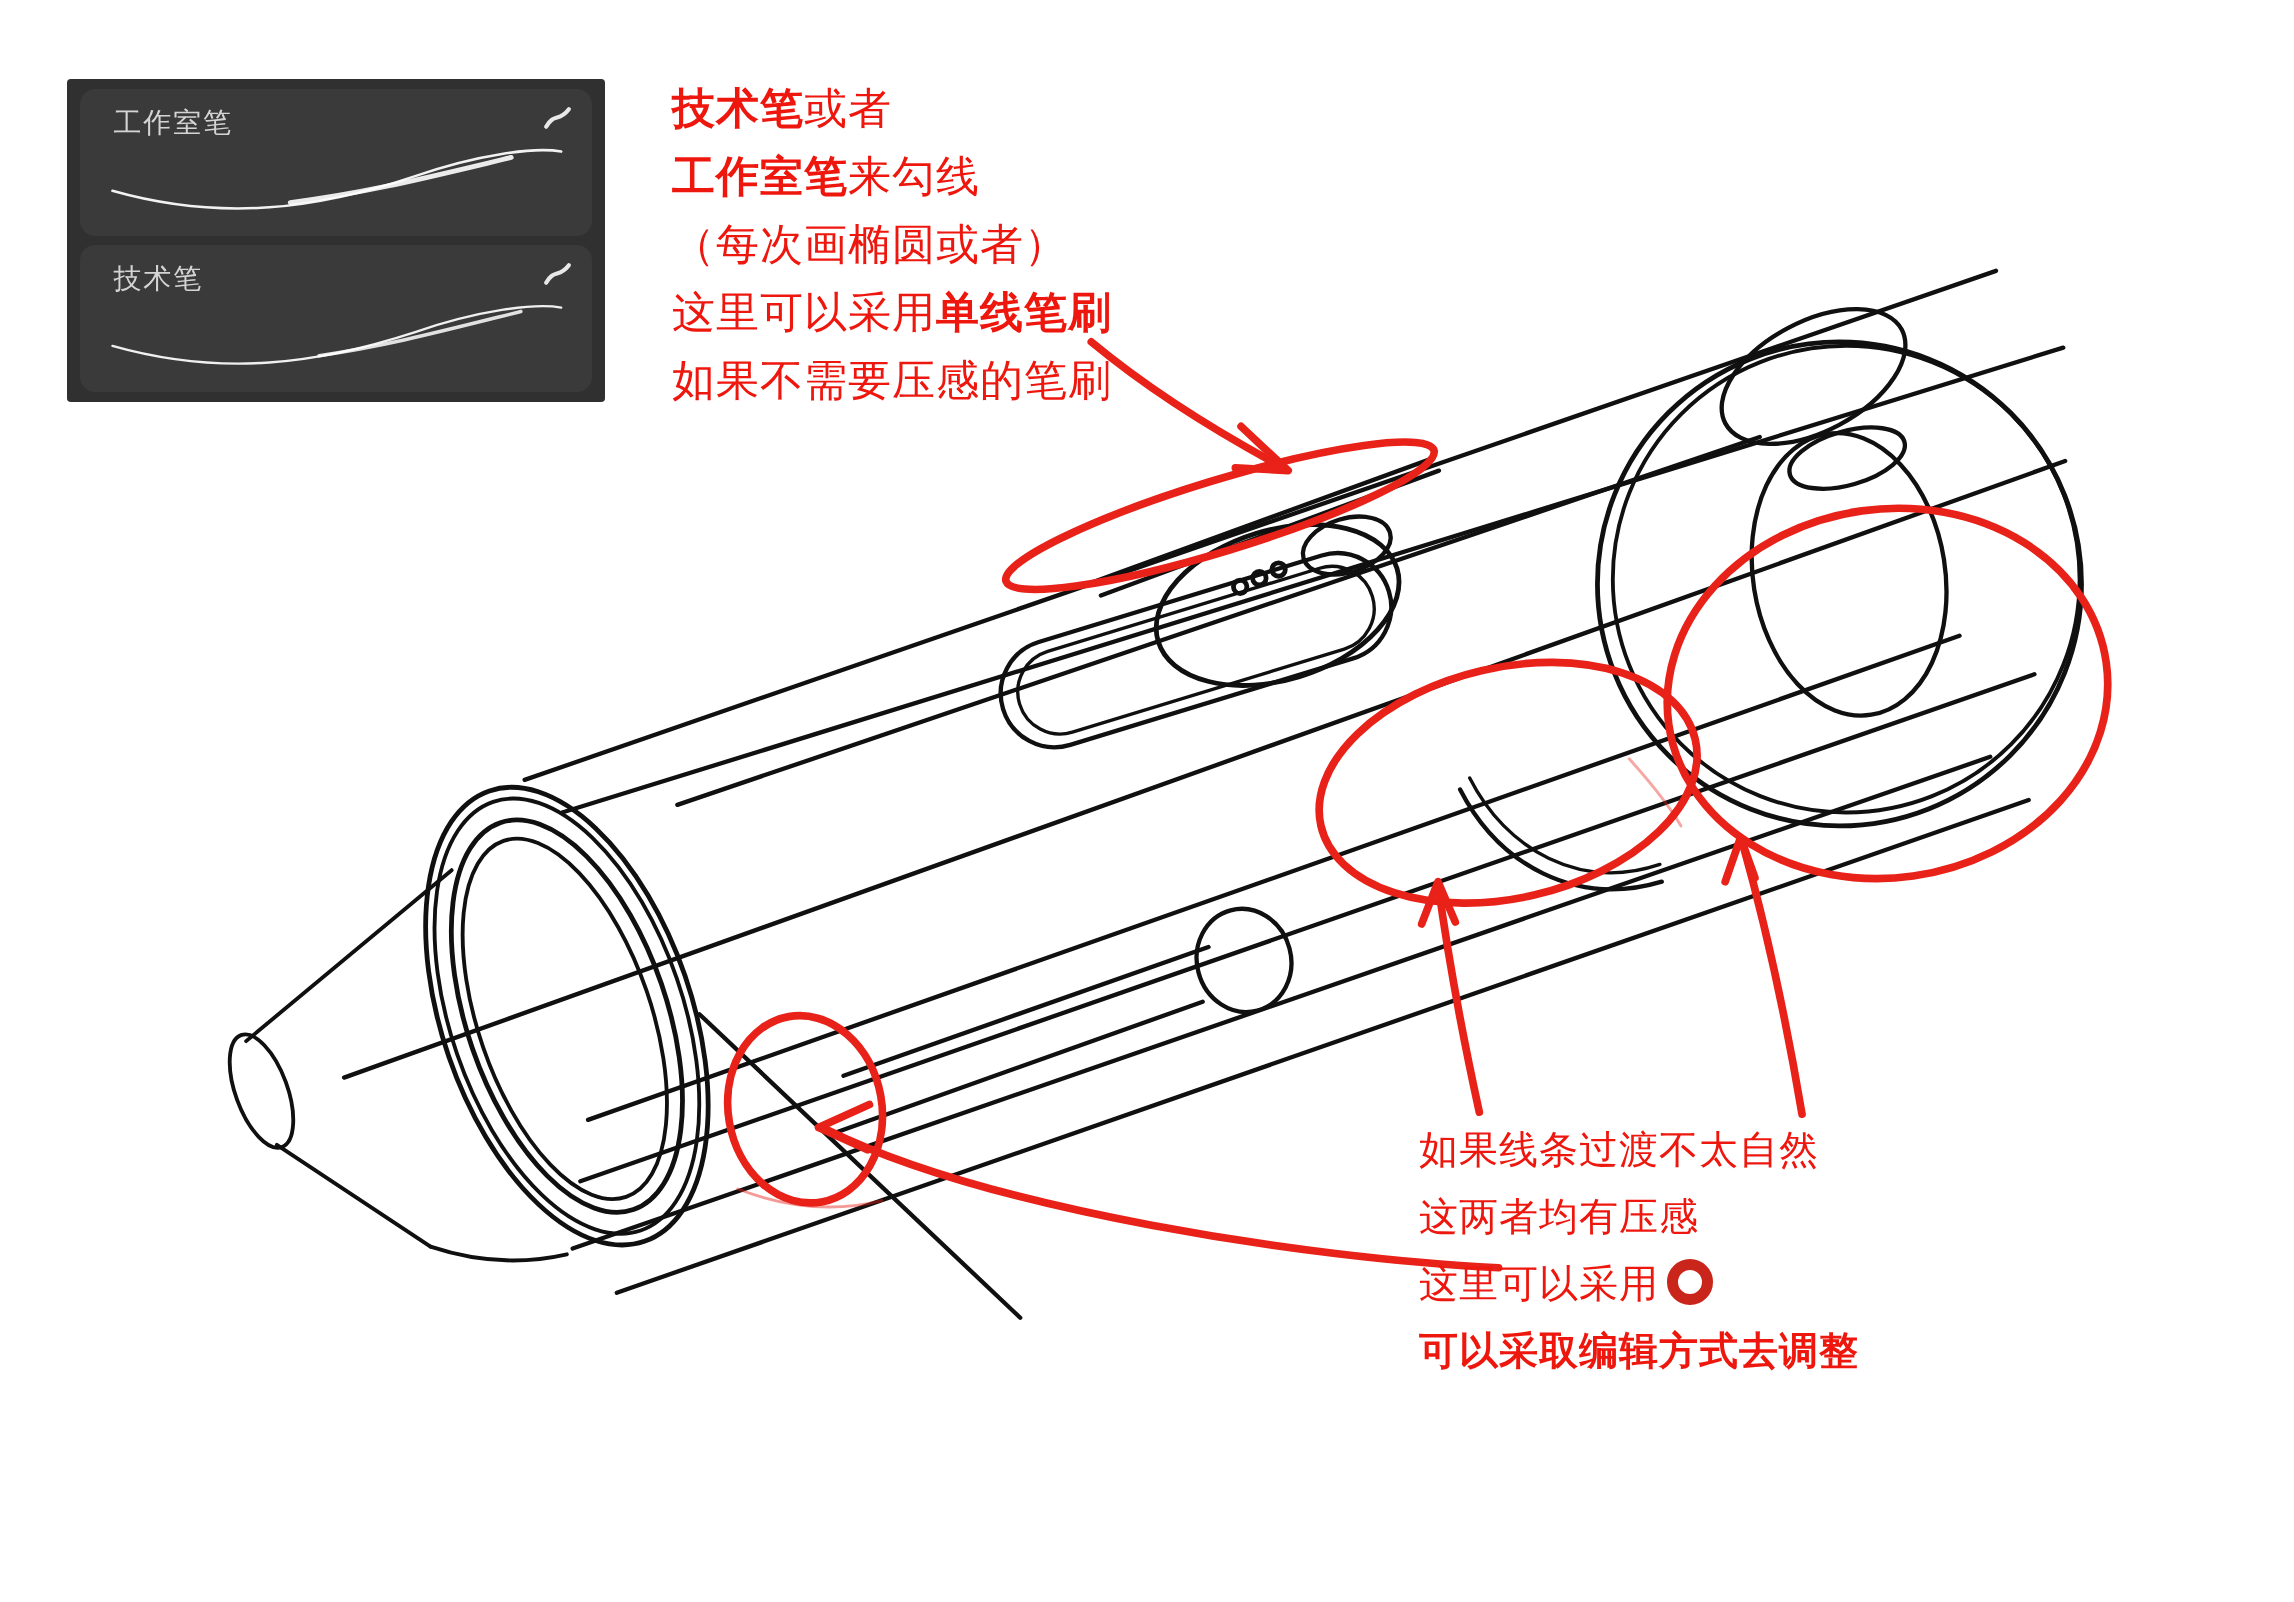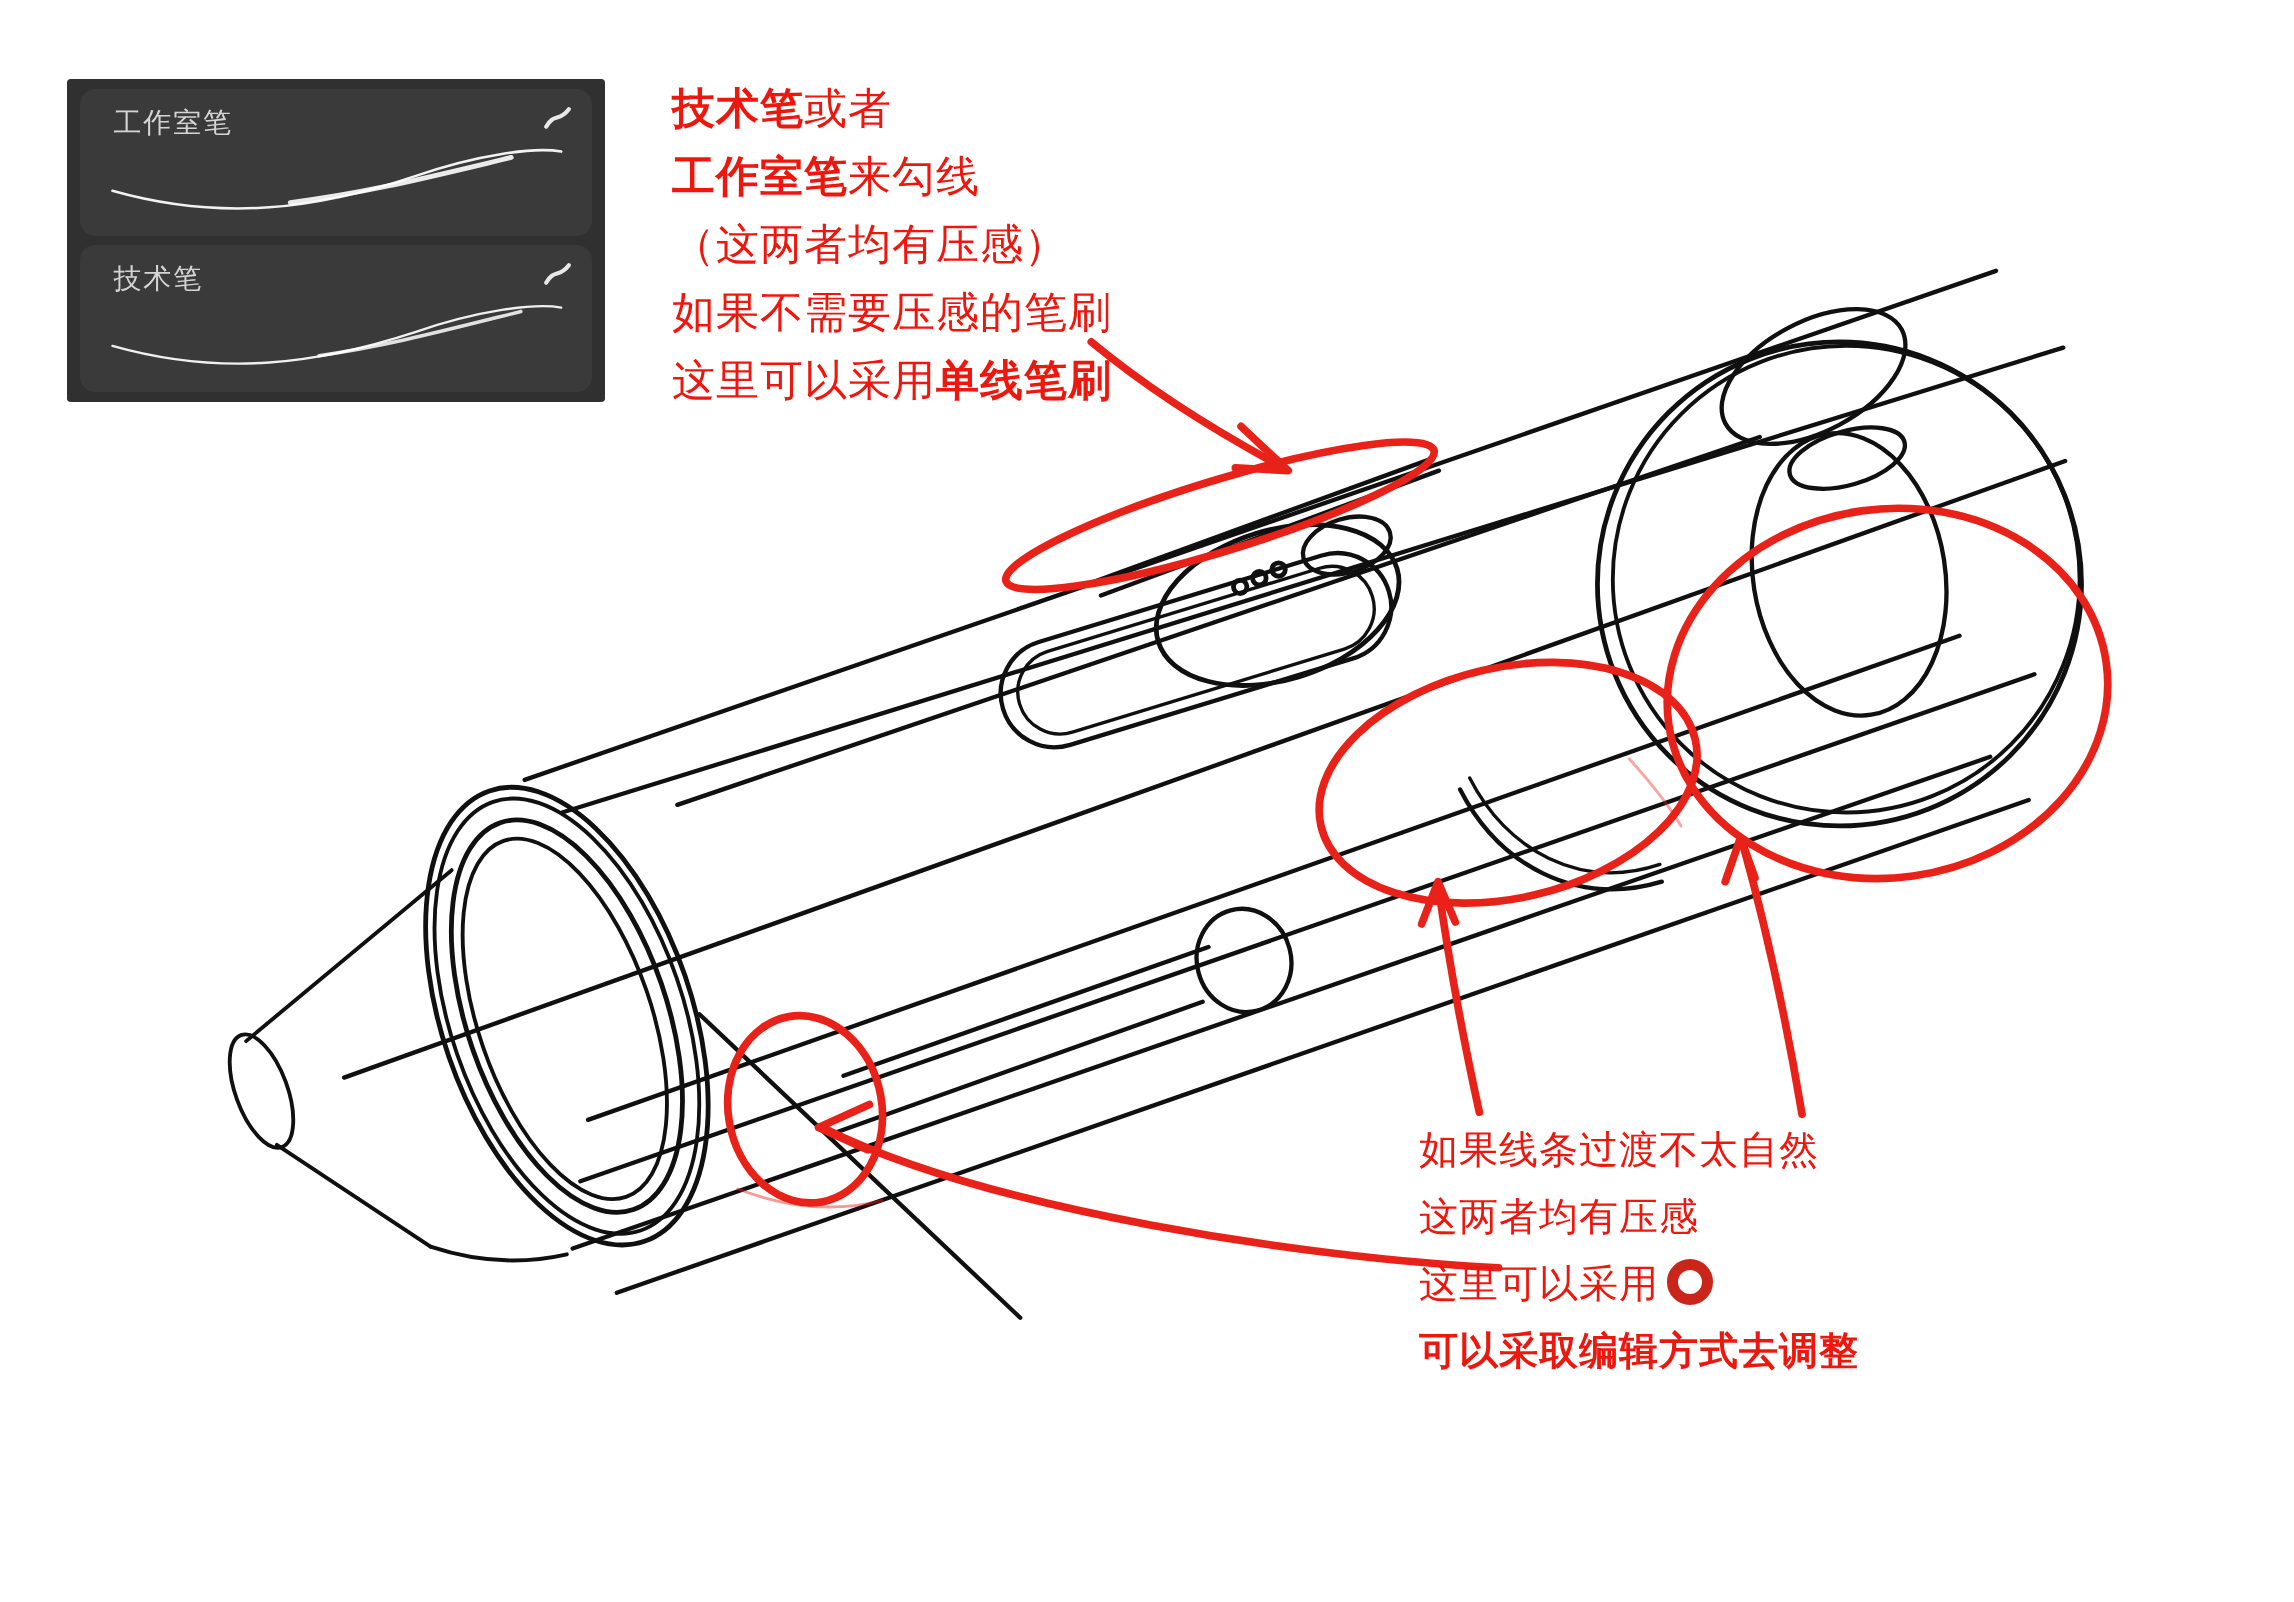"（这两者均有压感）" span.seg { text: 这两者均有压感 -> 每次画椭圆或者 }
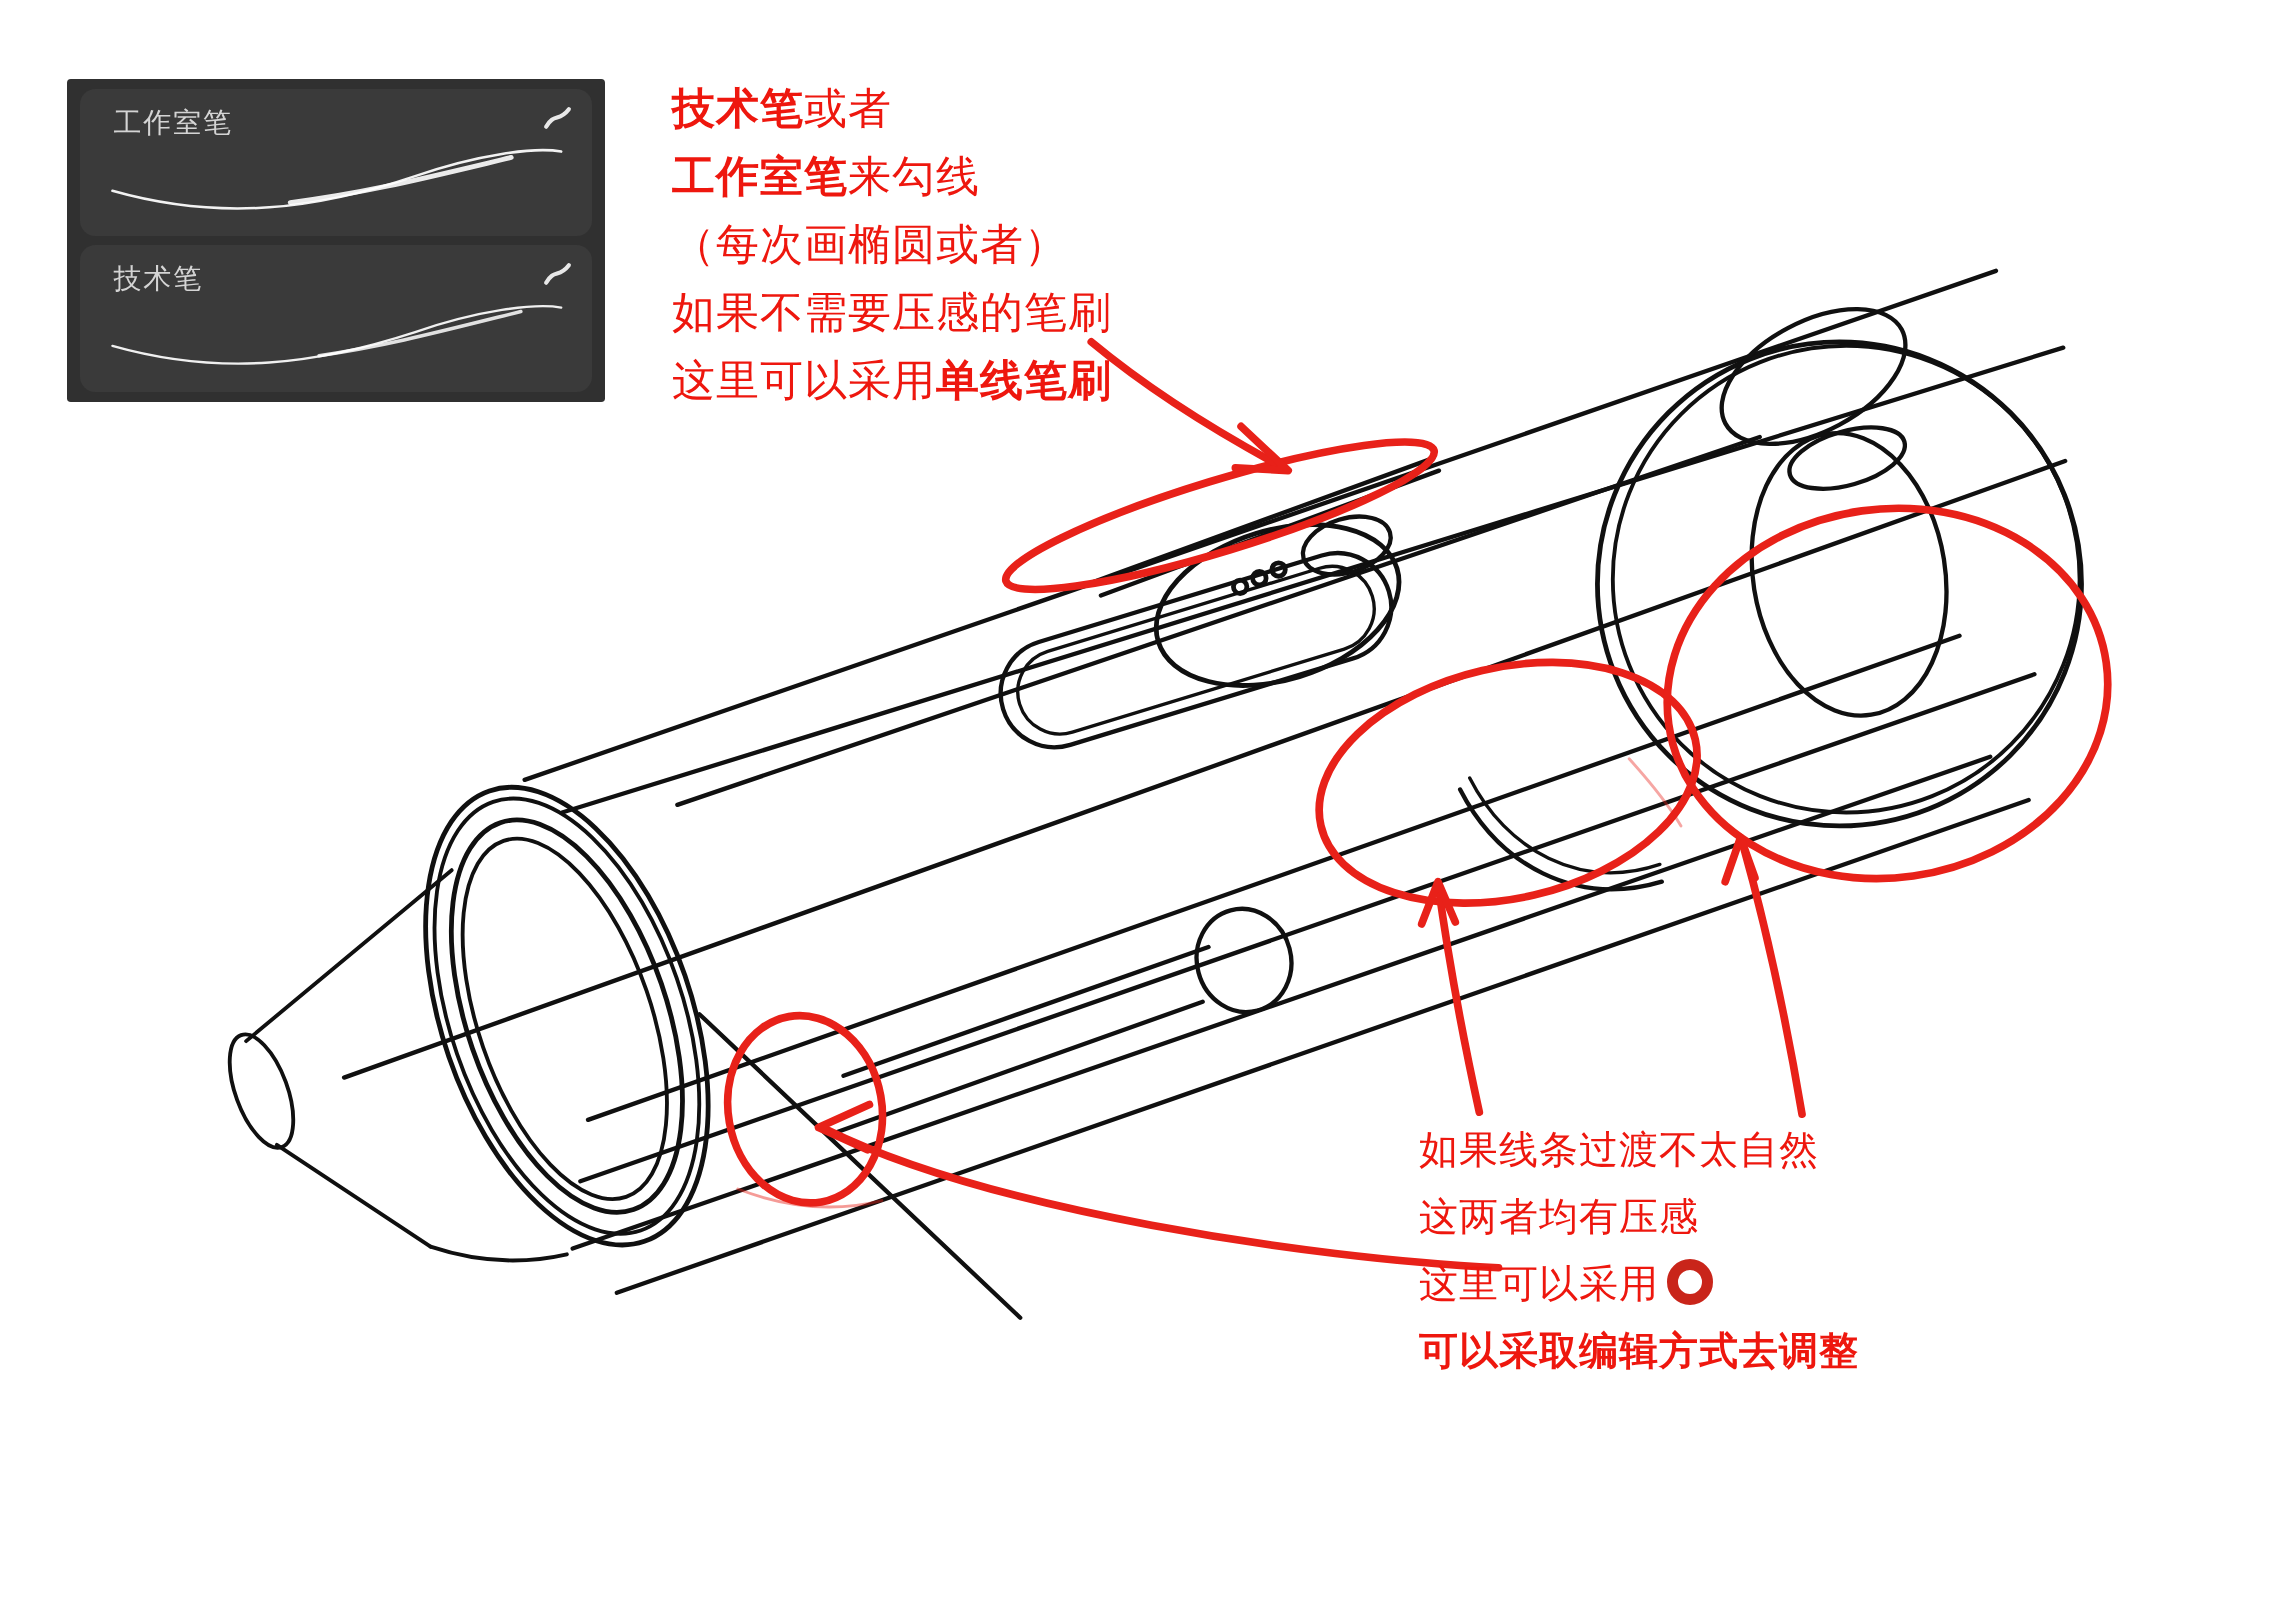"如果不需要压感的笔刷" div.line { order: before "这里可以采用单线笔刷" -> after "这里可以采用单线笔刷" }
